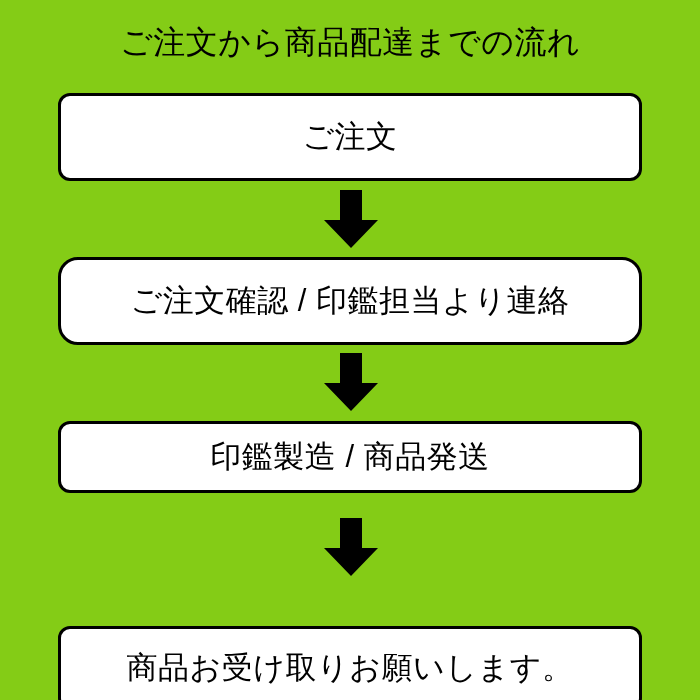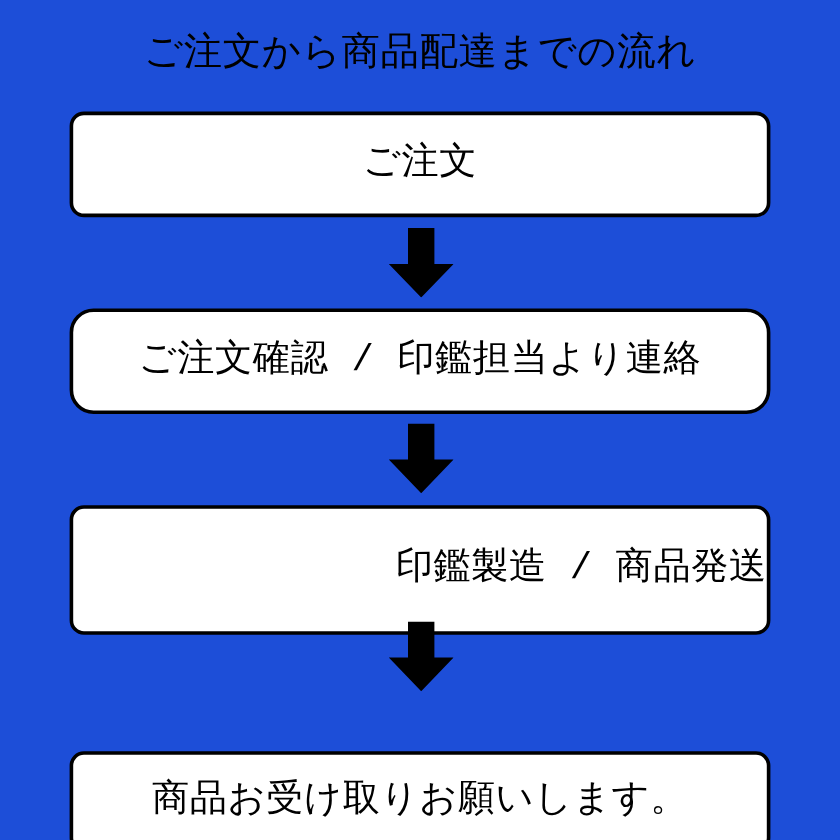"ご注文から商品配達までの流れ" #flowchart { background: #1d4ed8 -> #84cc16 }
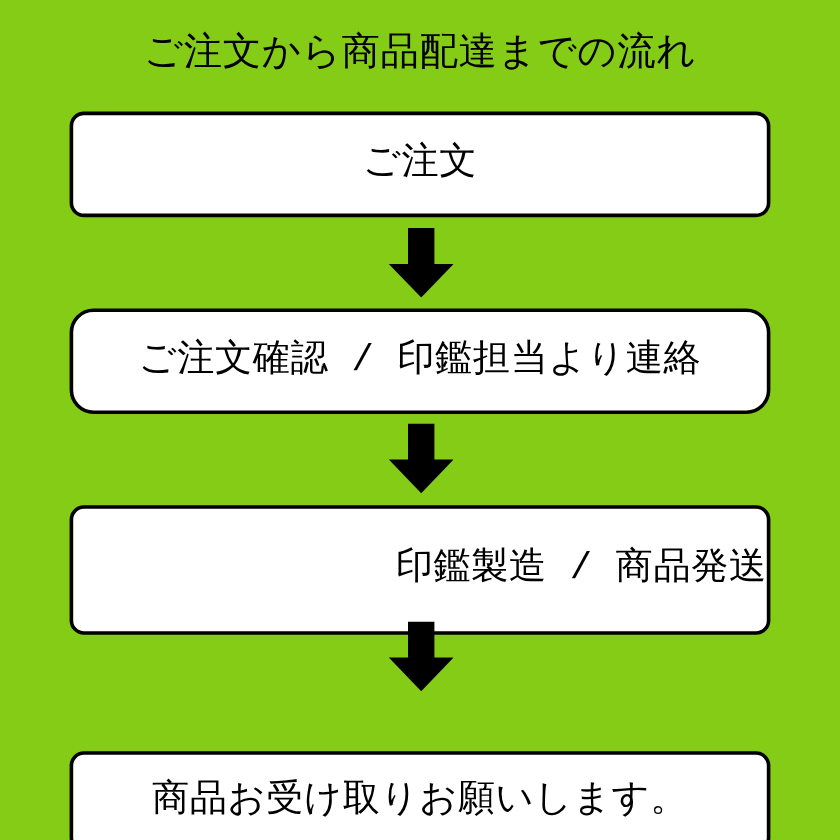"ご注文" .step-label { font-family: Liberation Mono, monospace -> none }
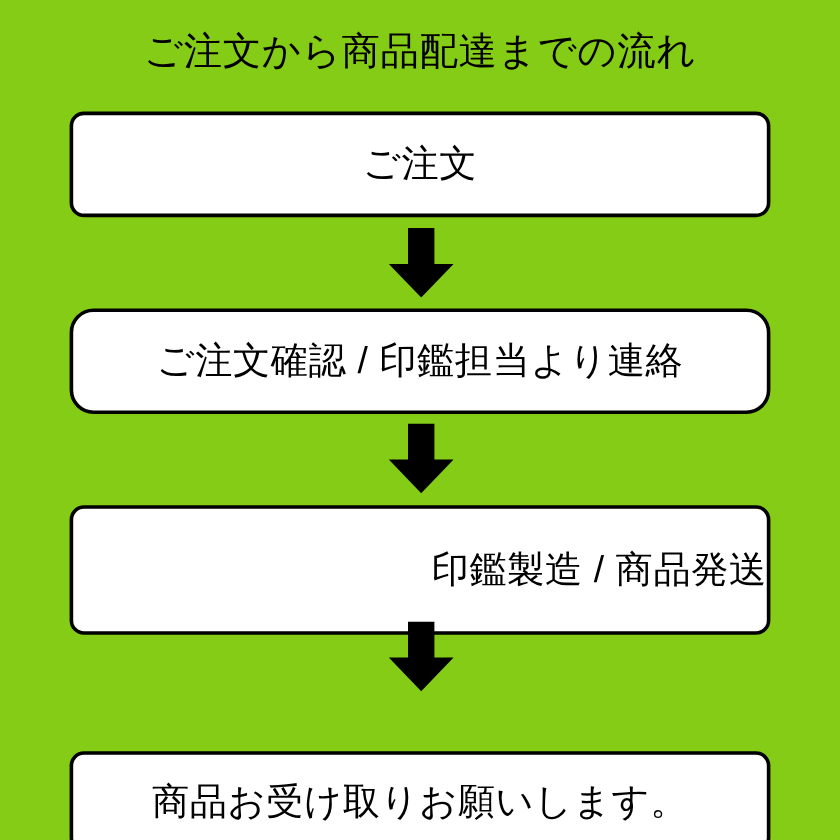"印鑑製造 / 商品発送" .box-3 { height: 108px -> 72px; justify-content: flex-end -> none }
